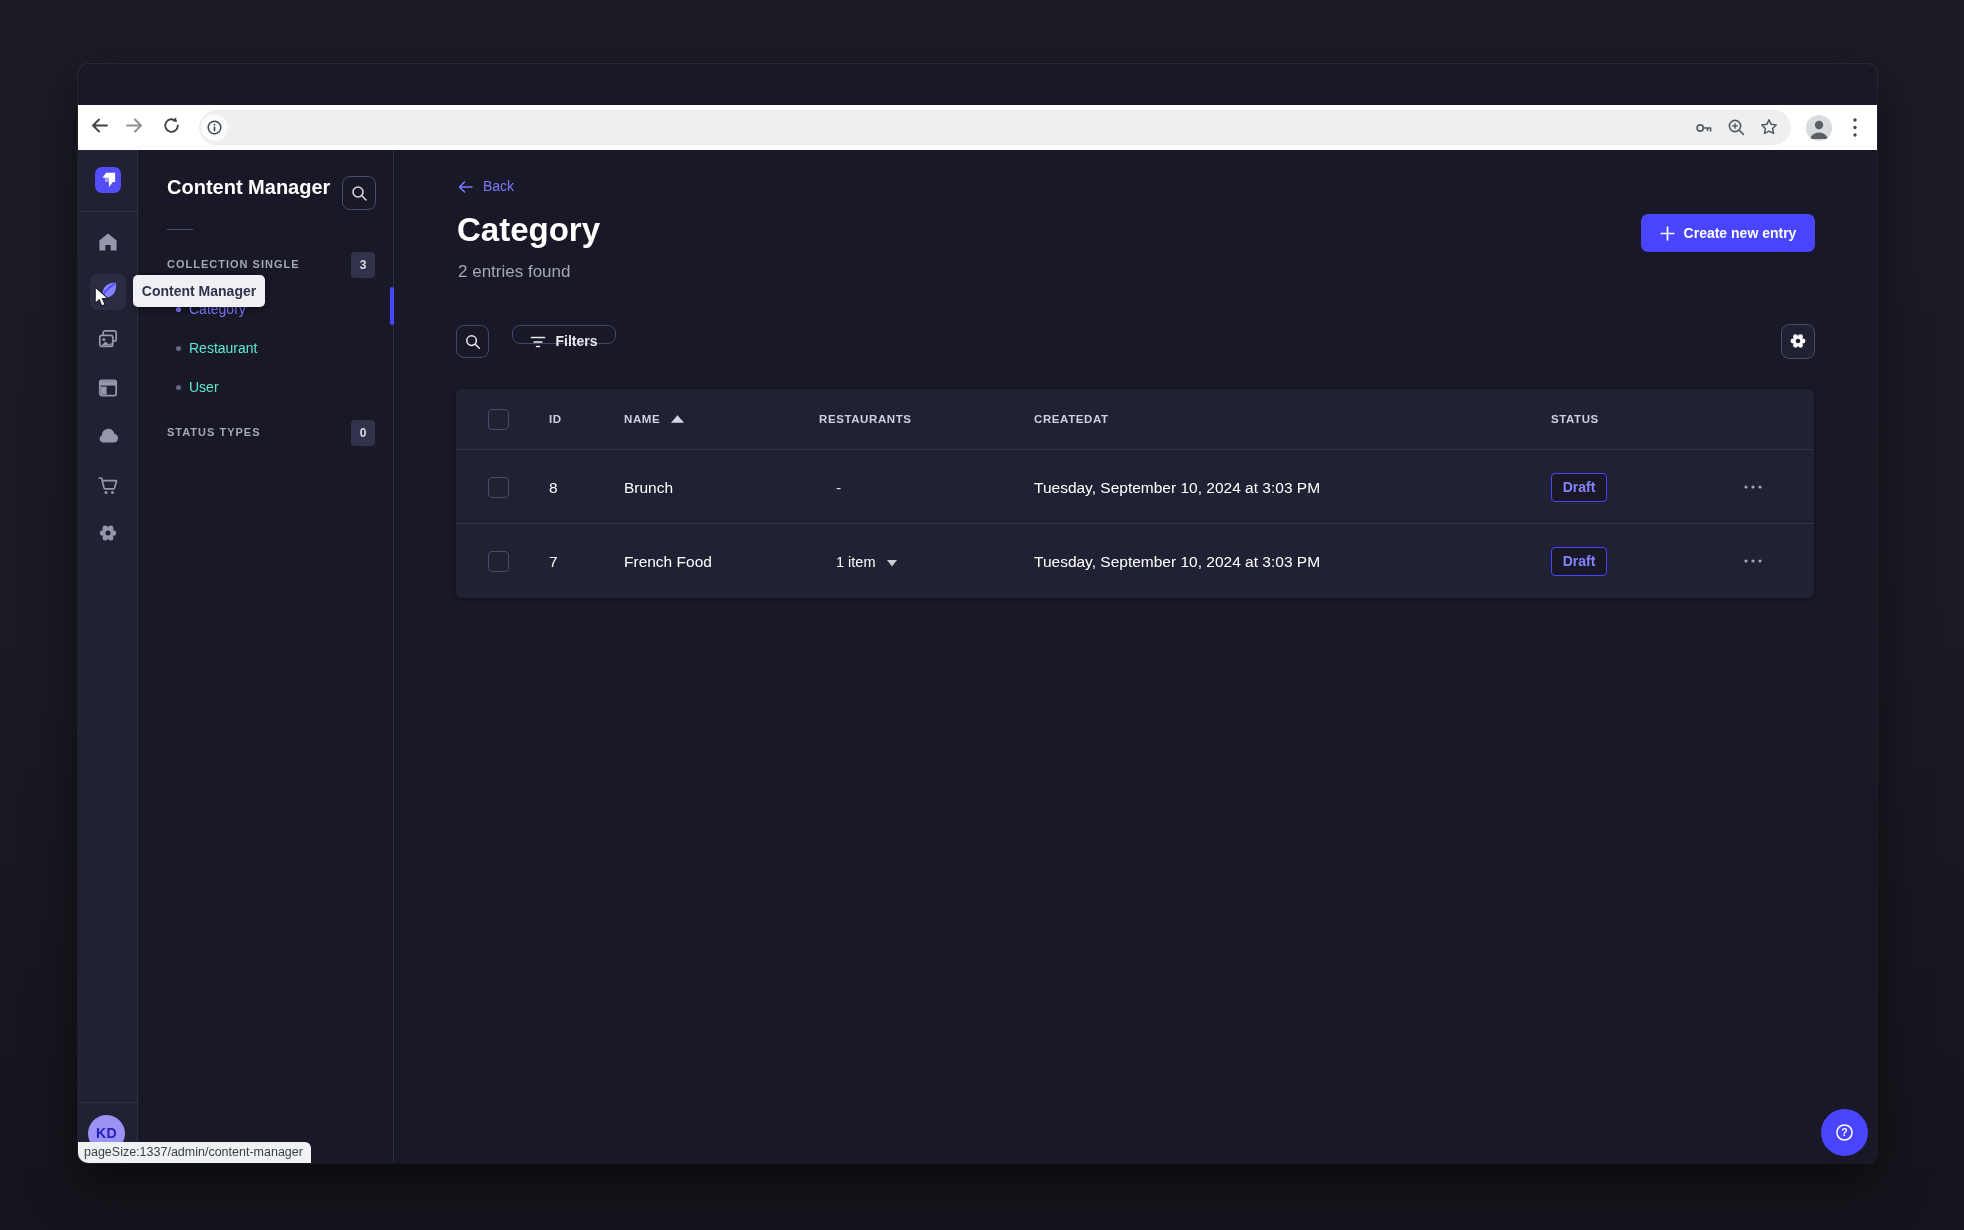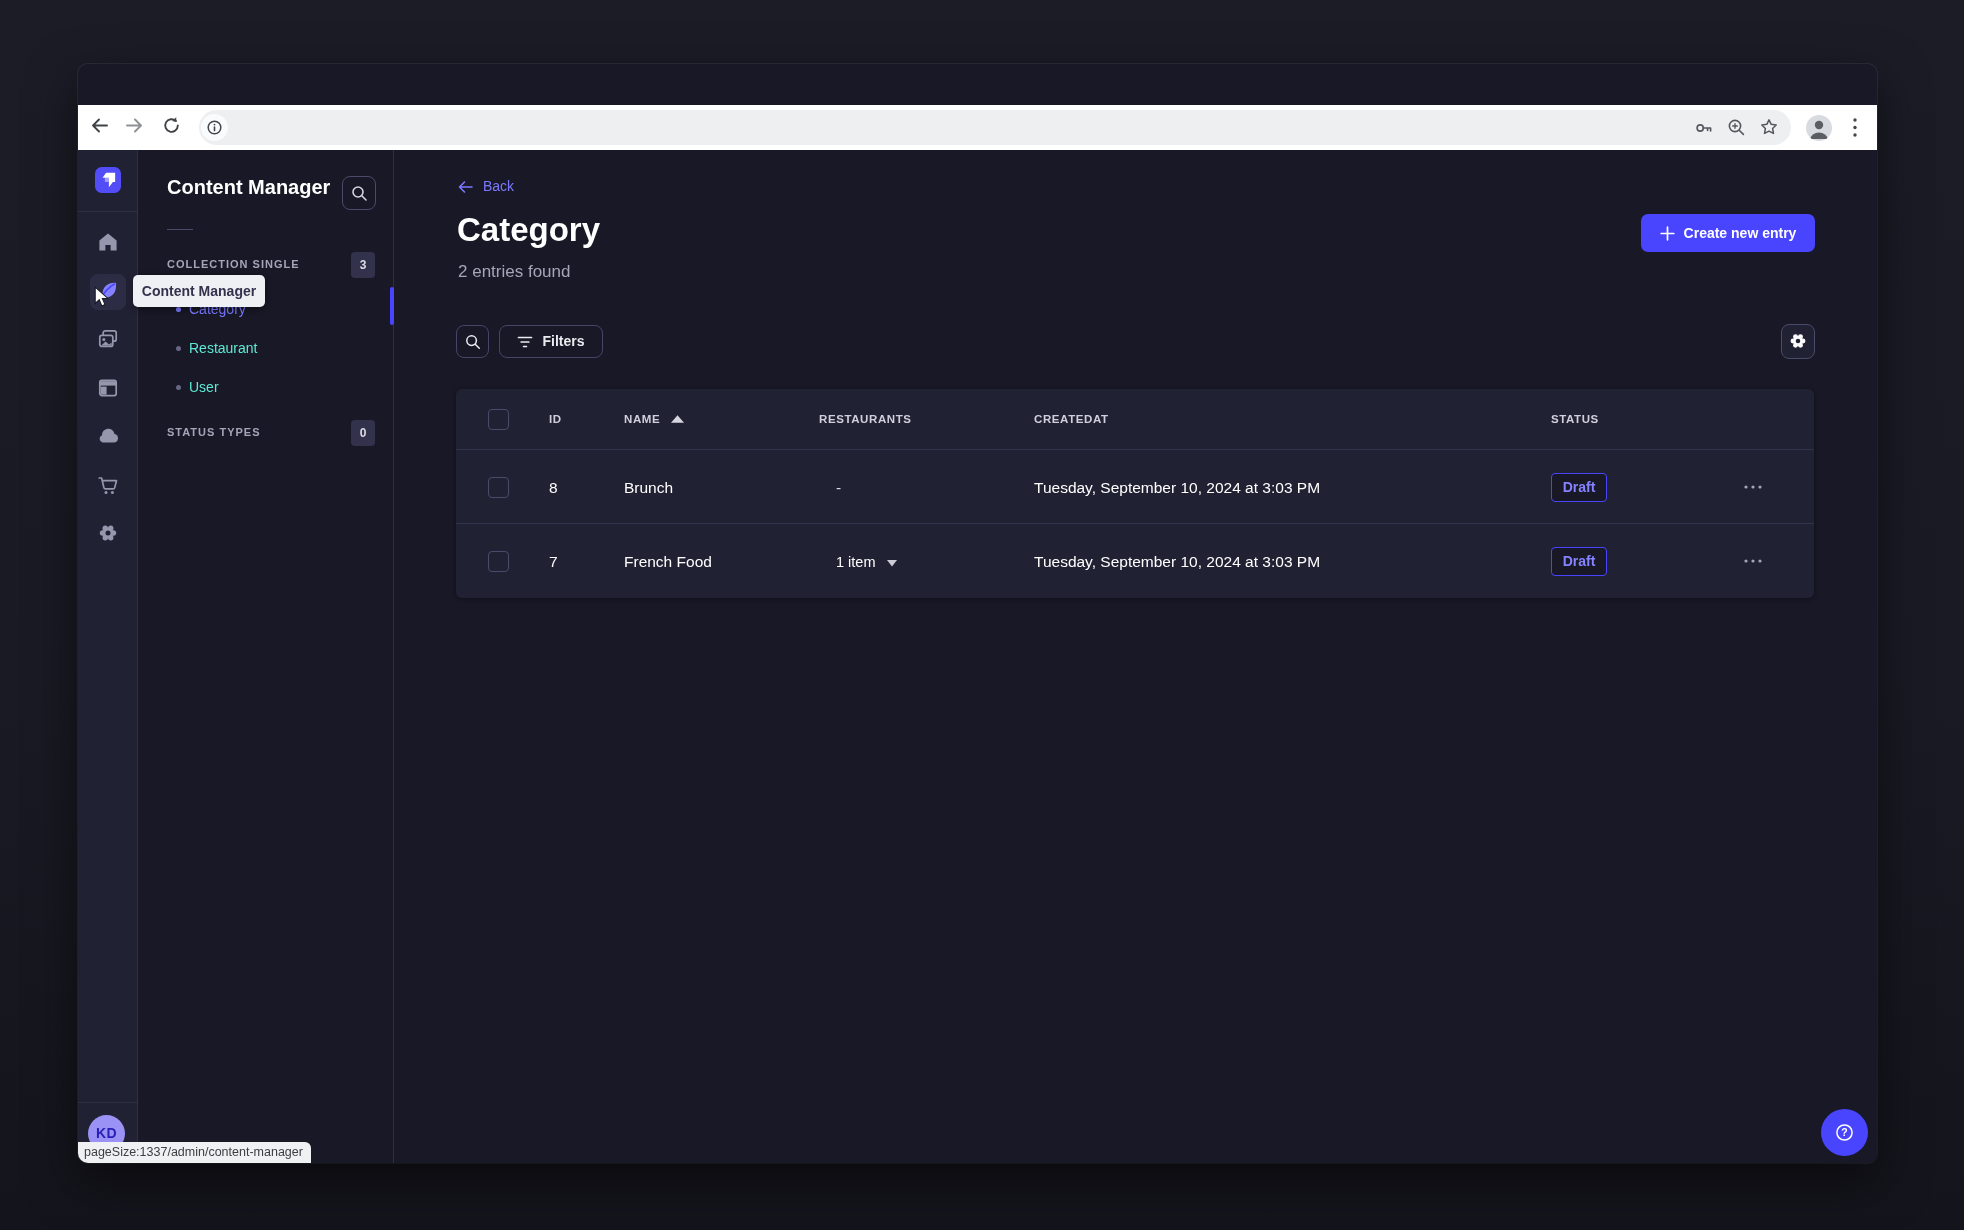"Filters" .filtbtn { height: 33px -> 19px; left: 104px -> 117px }
